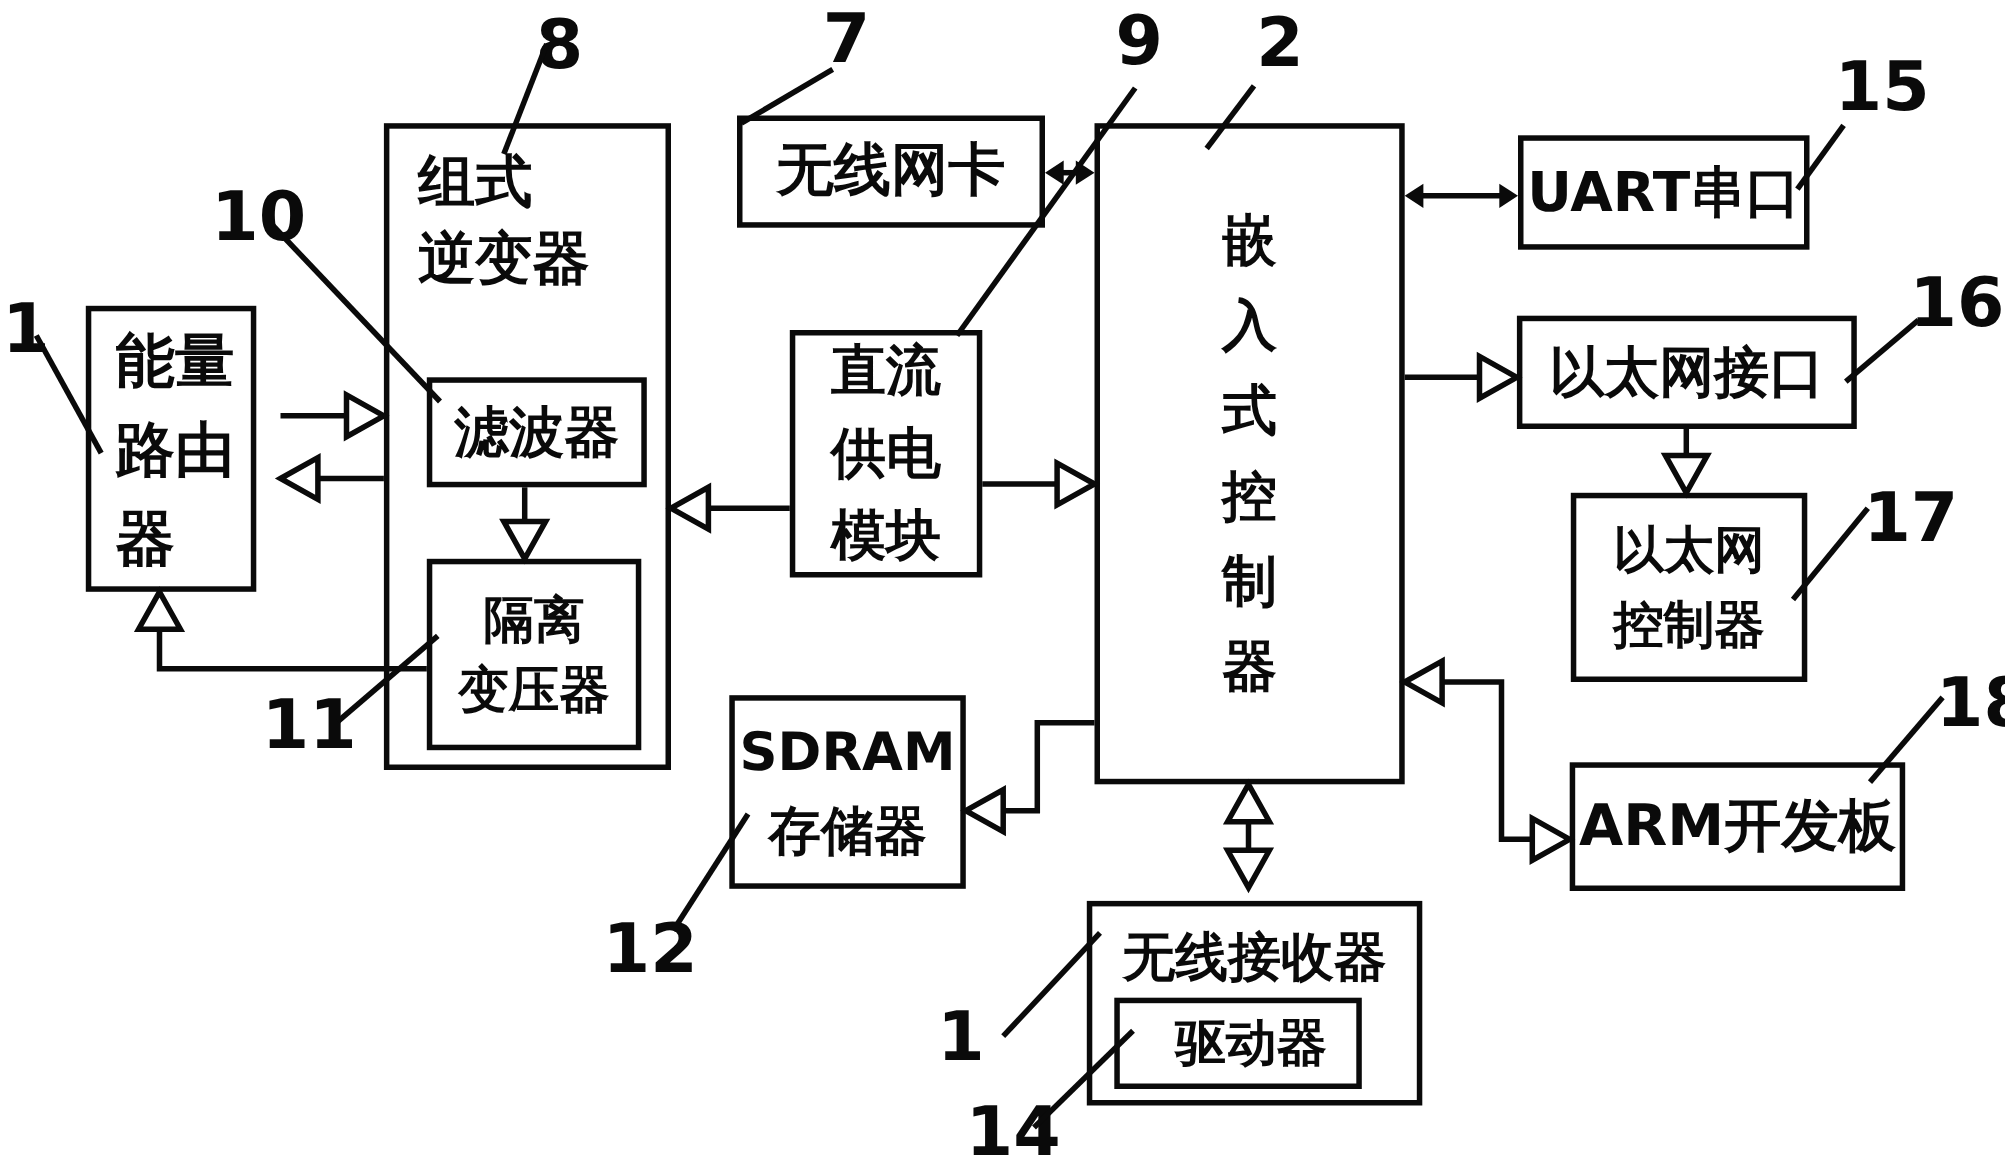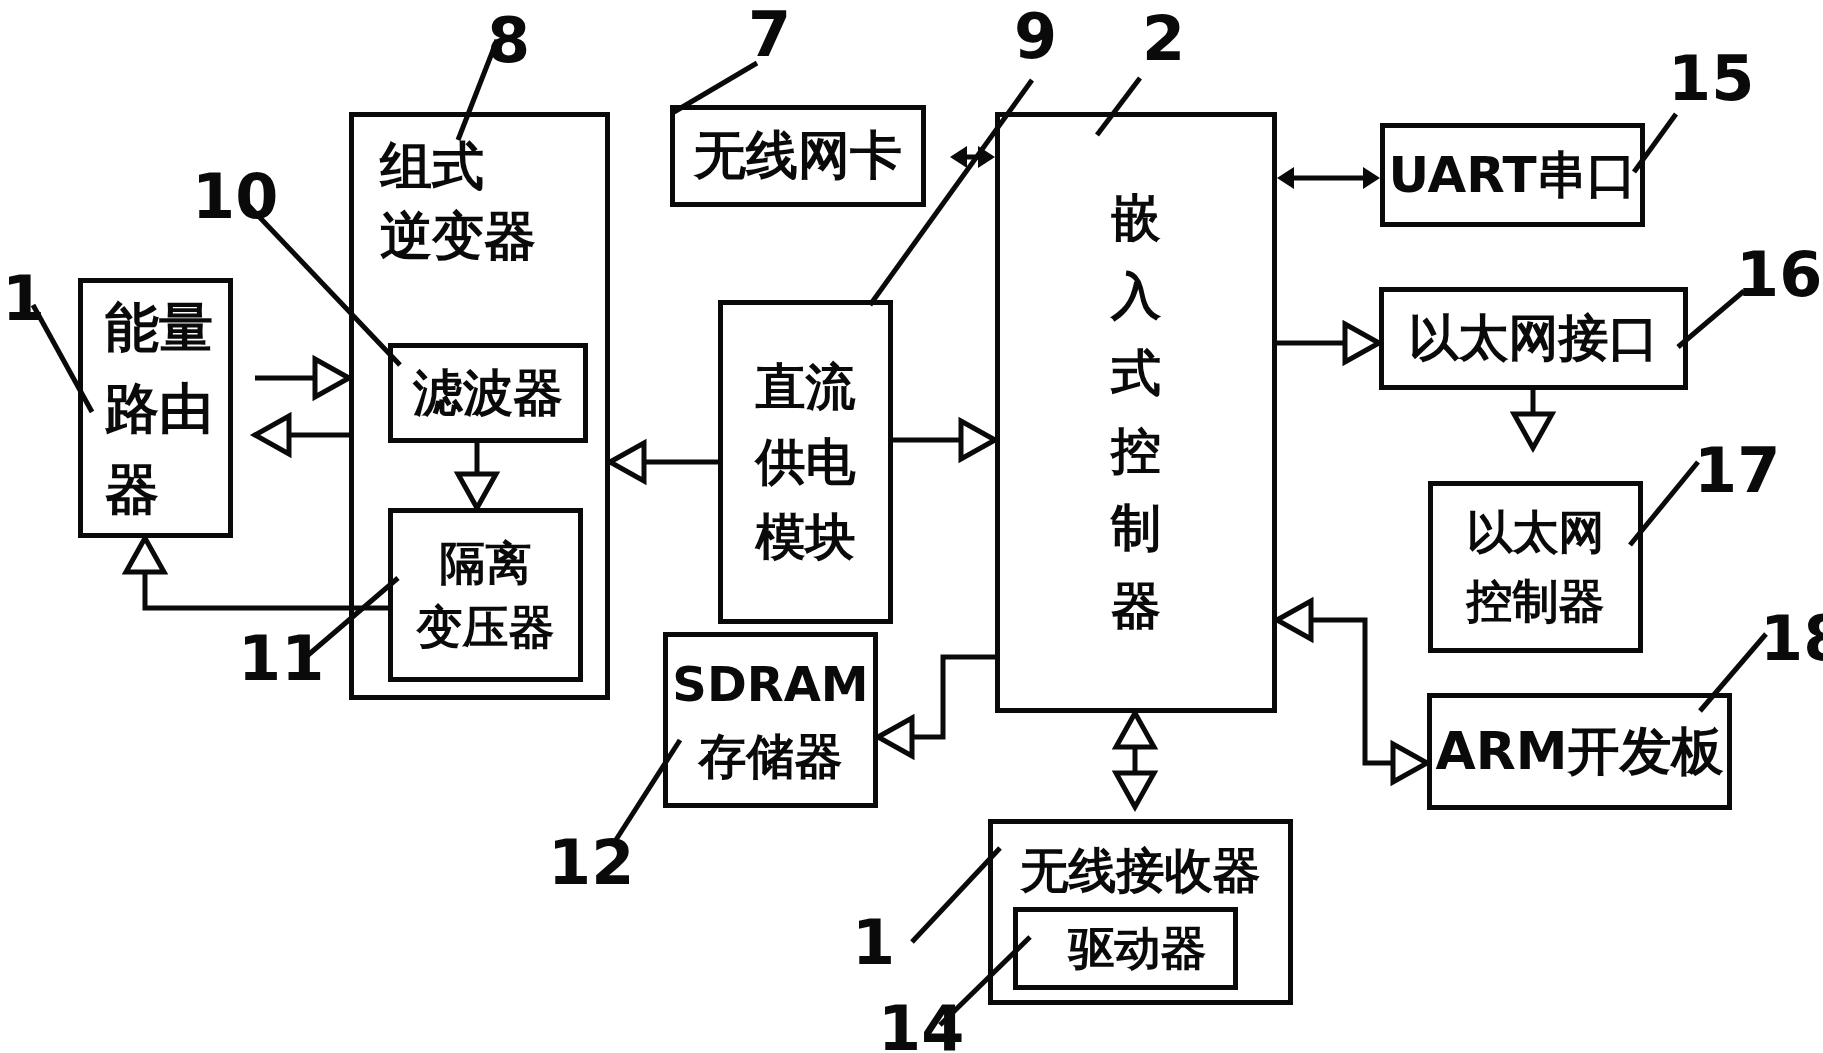"无线网卡" div.block { width: 256px -> 280px }
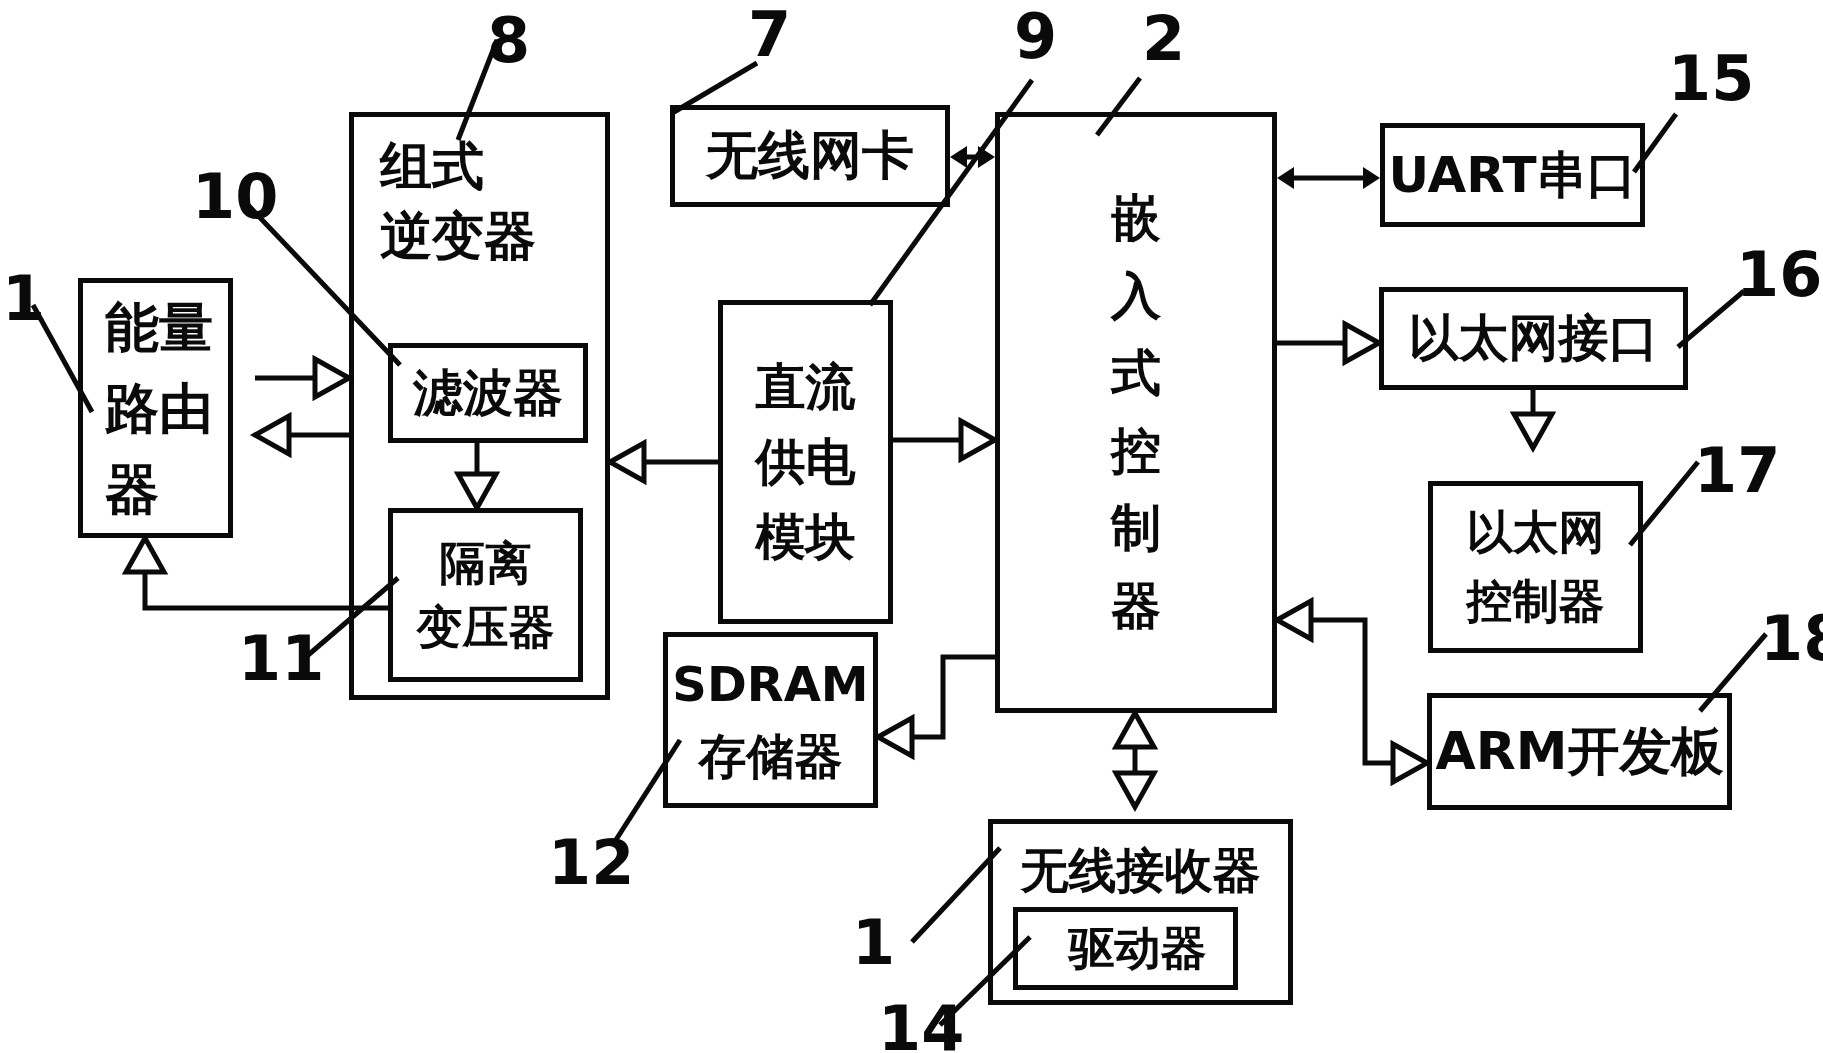"直流" div.block { height: 324px -> 225px }
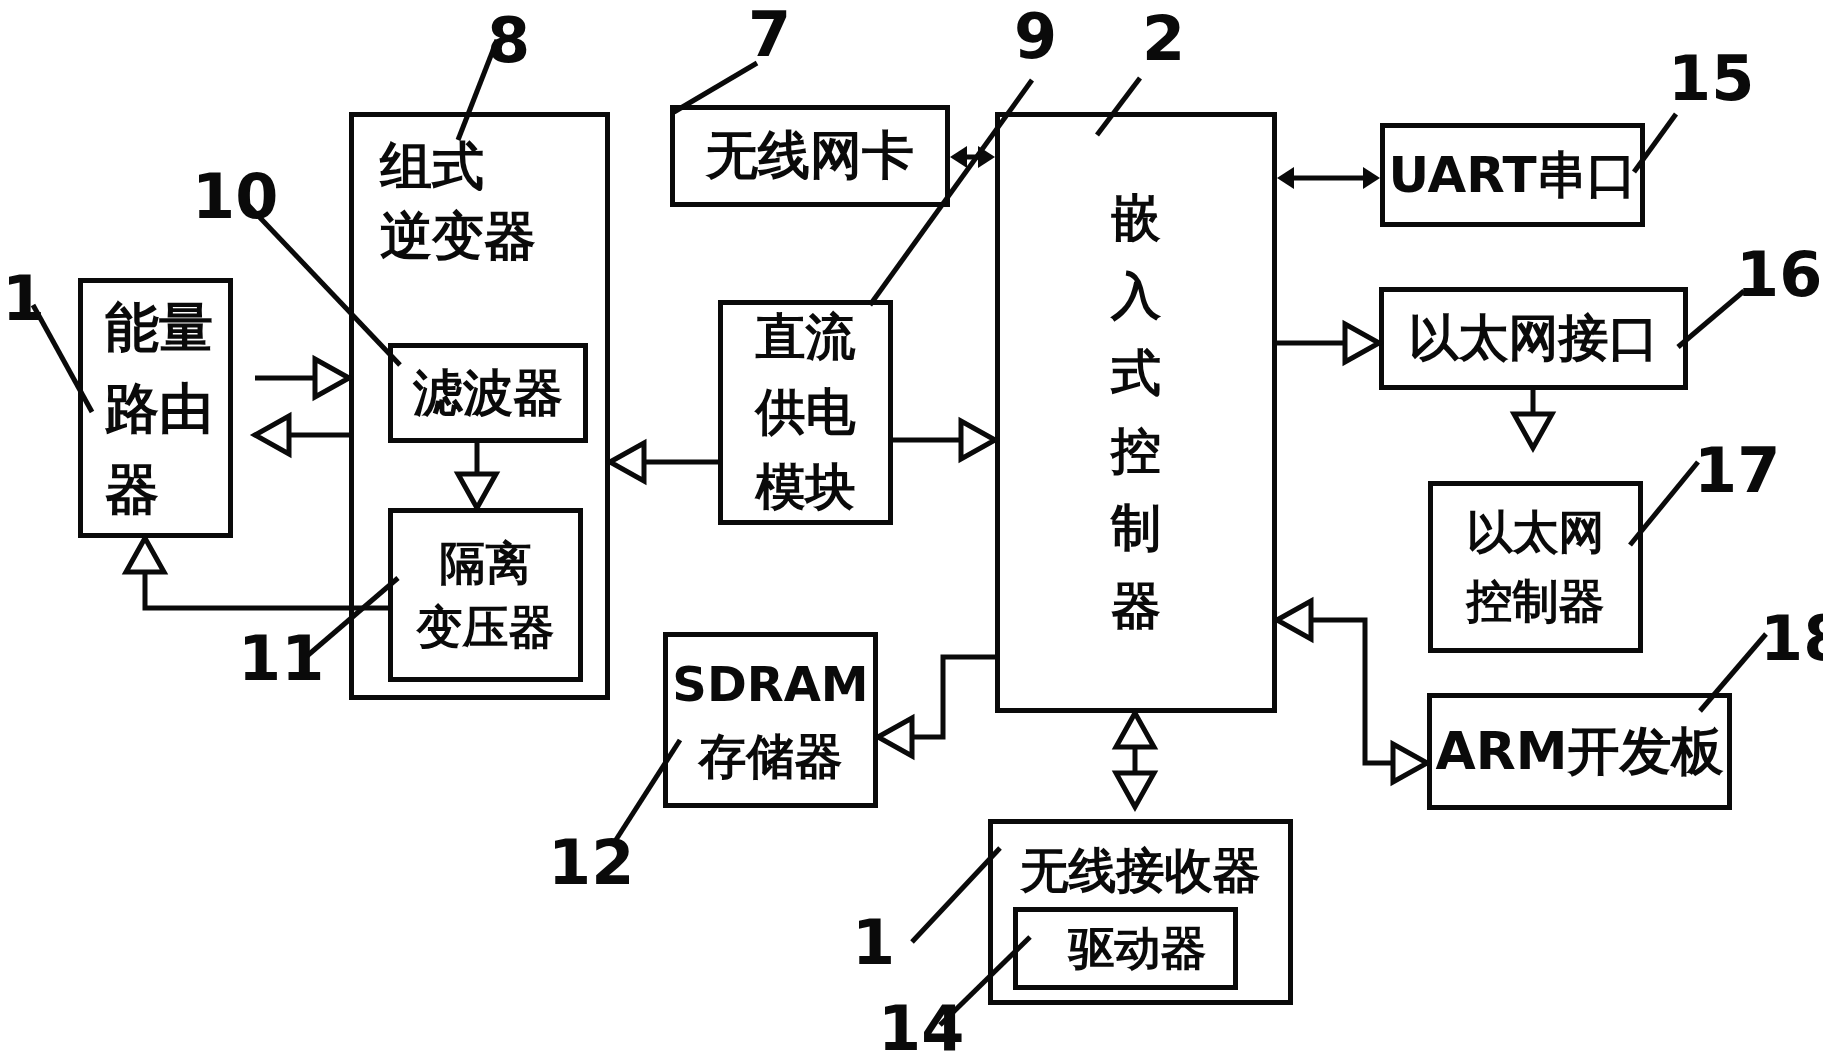"以太网" div.block { margin-top: 33px -> none }
